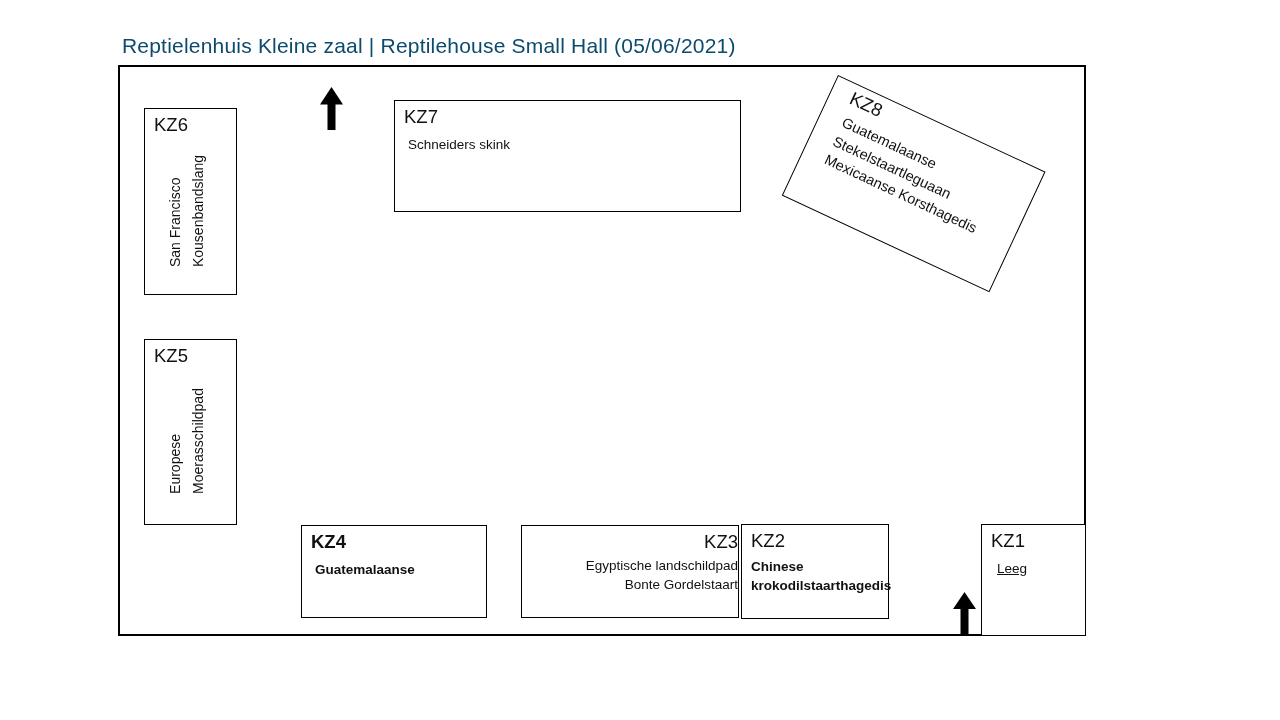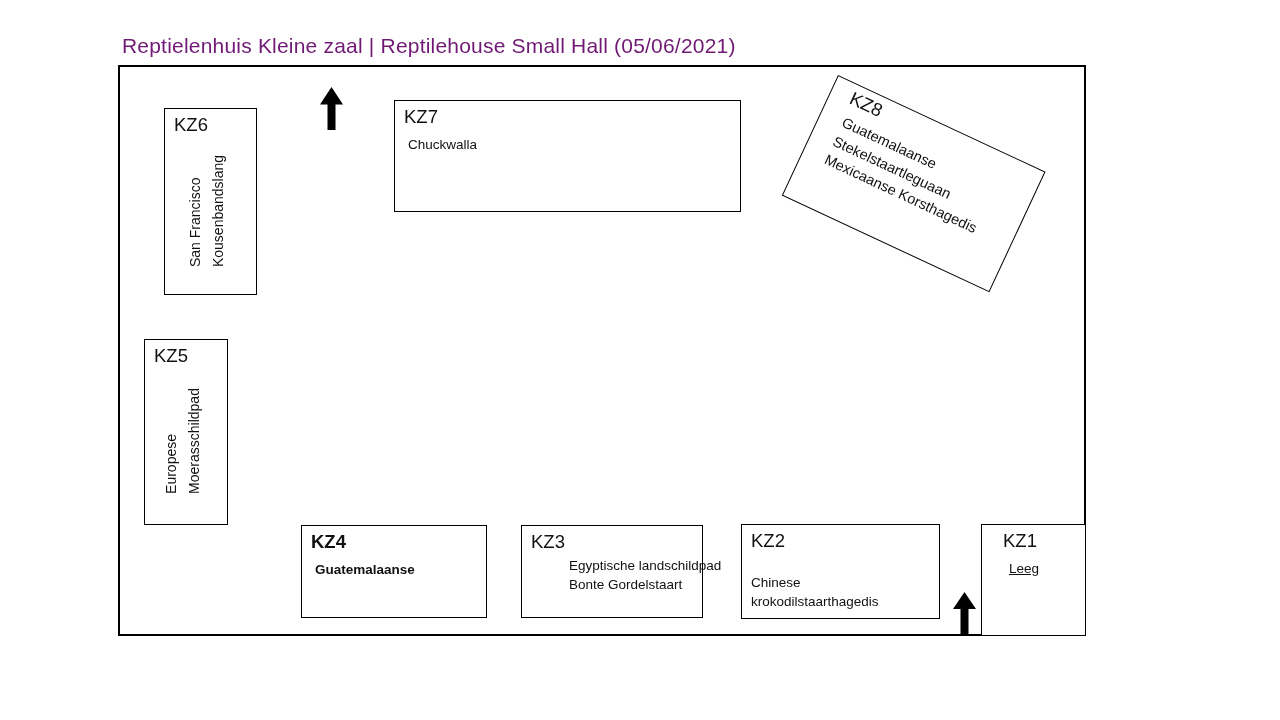"Reptielenhuis Kleine zaal | Reptilehouse" .title { color: #701a75 -> #0c4a6e }
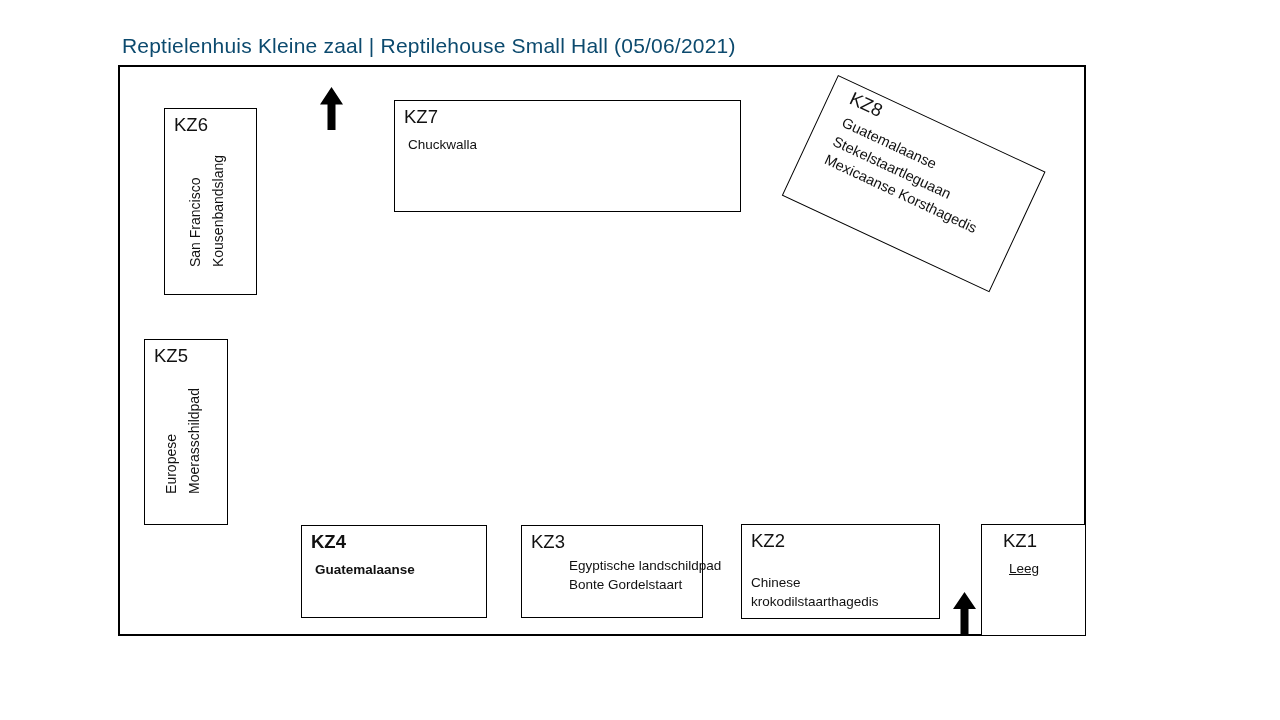"KZ6" .kz6 { margin-left: 20px -> none }
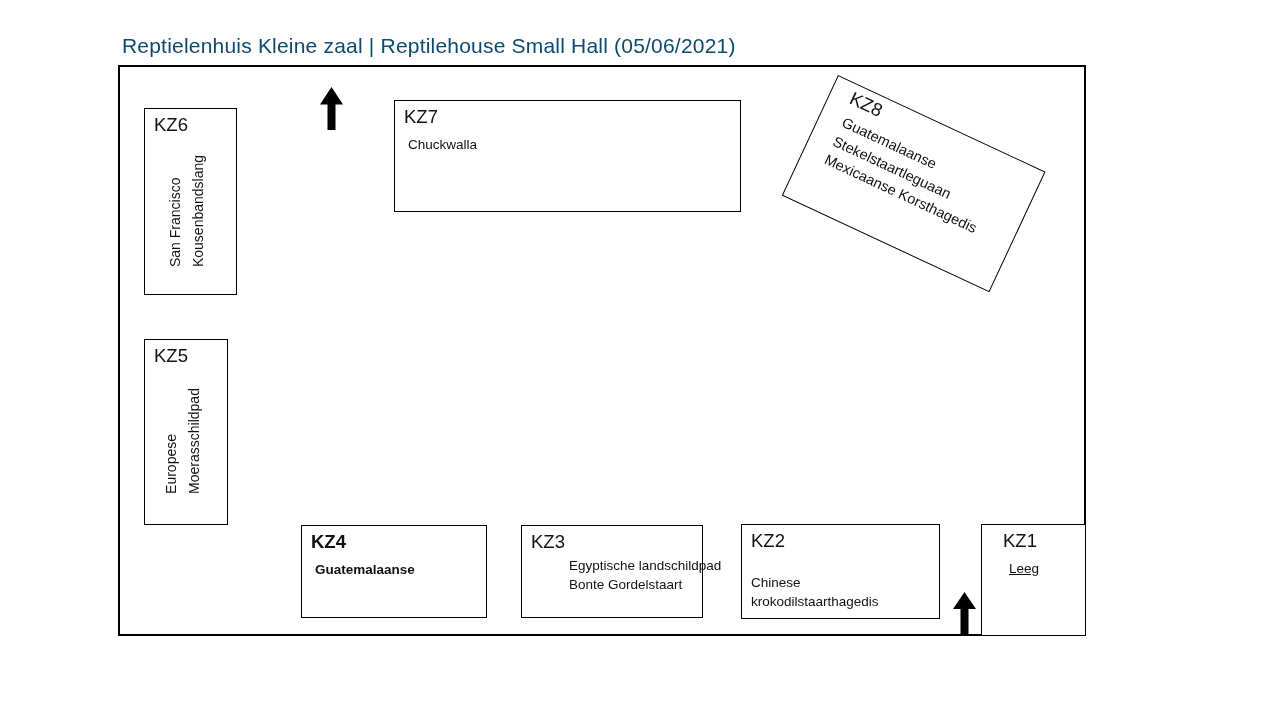"Schneiders skink" span { html: none -> <span>Schneiders skink</span> }
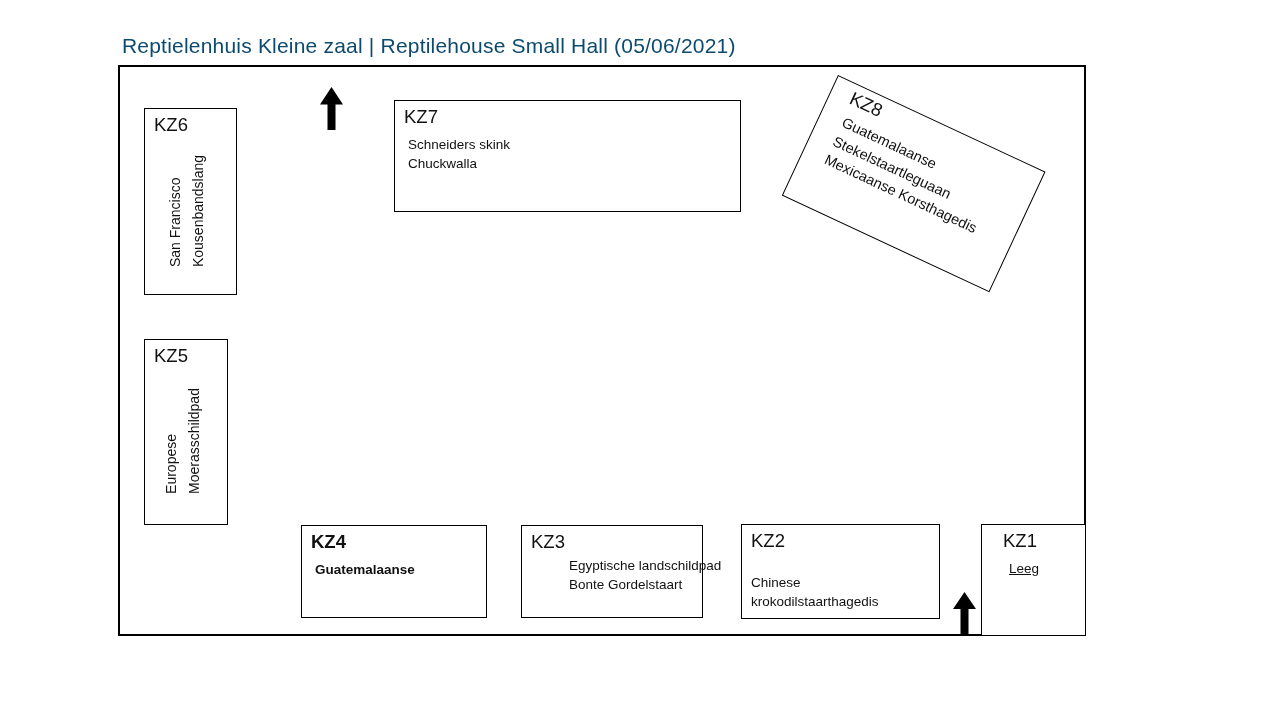"Chuckwalla" span { html: <span>Chuckwalla</span> -> none }
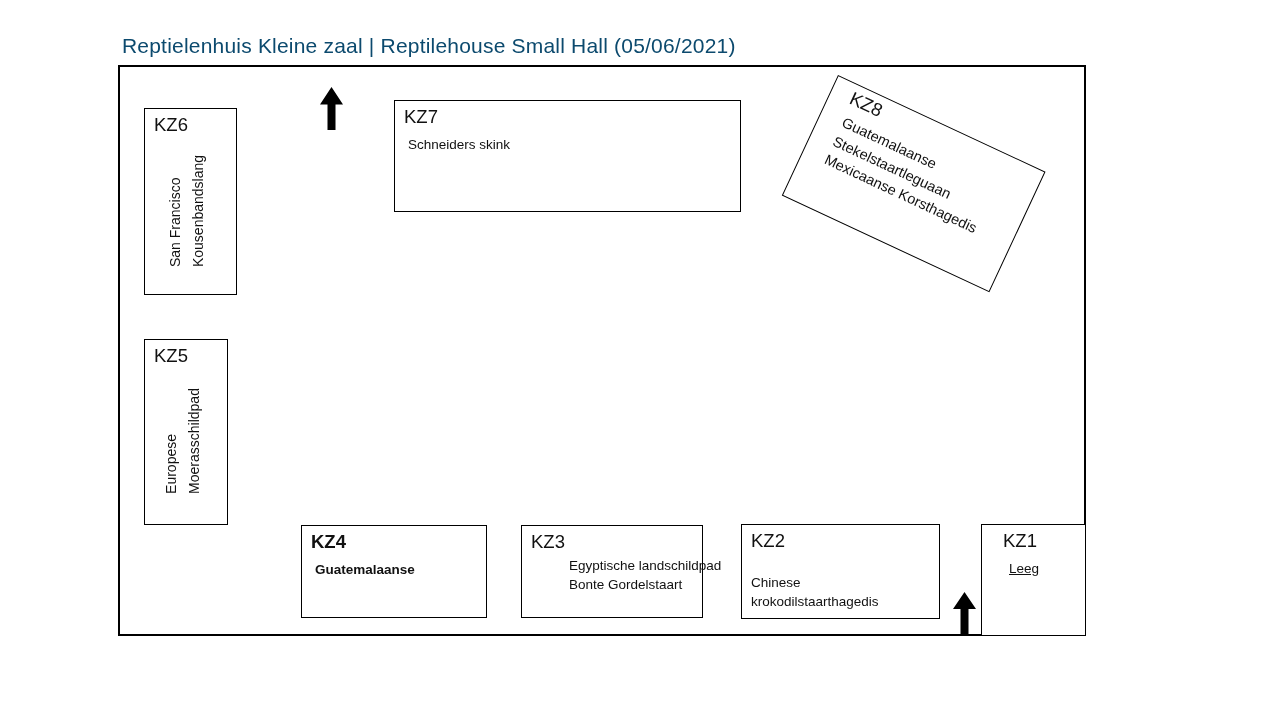"KZ5" .kz5 { width: 84px -> 93px }
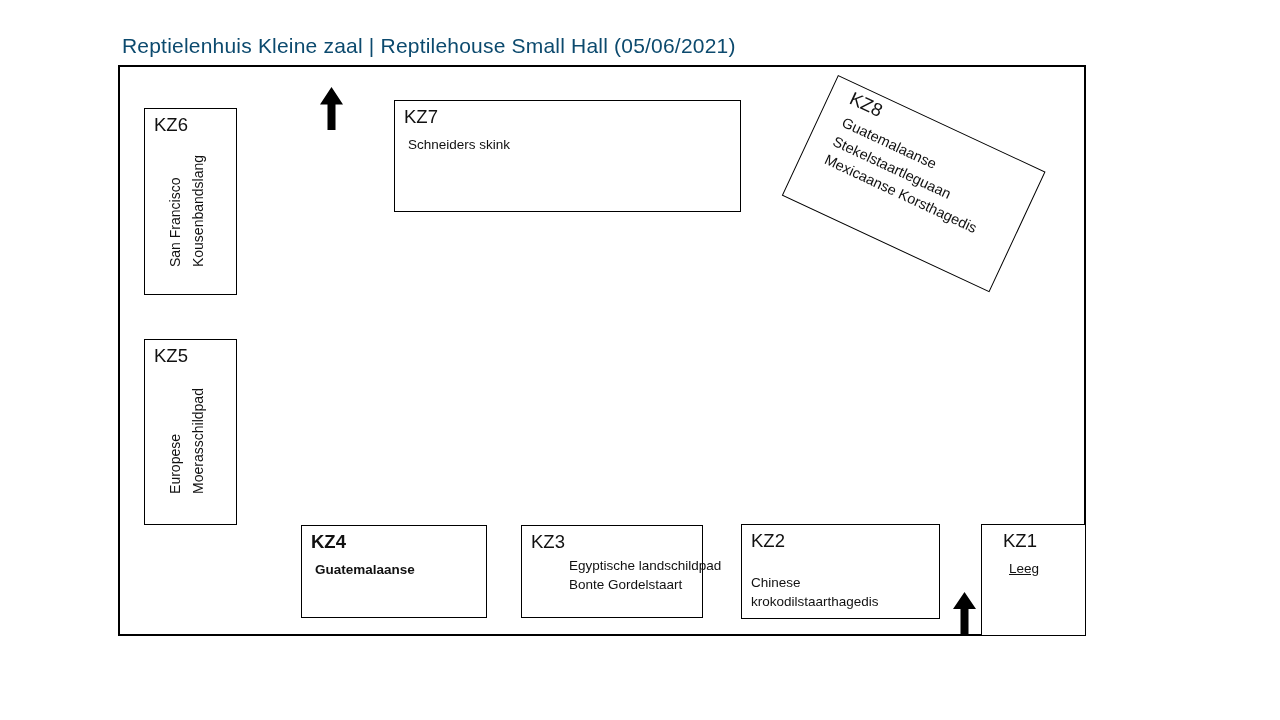"KZ3" .kz3 { text-align: none -> right; width: 182px -> 218px }
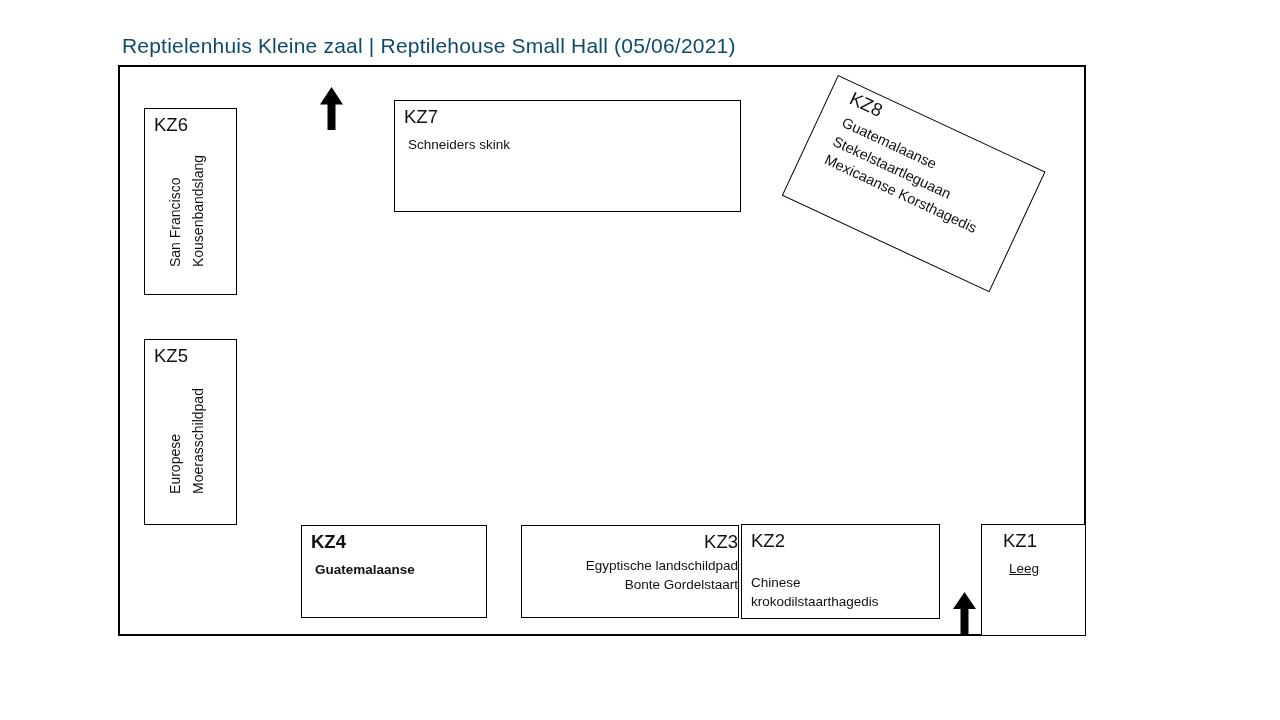"KZ2" .kz2 { width: 199px -> 148px }
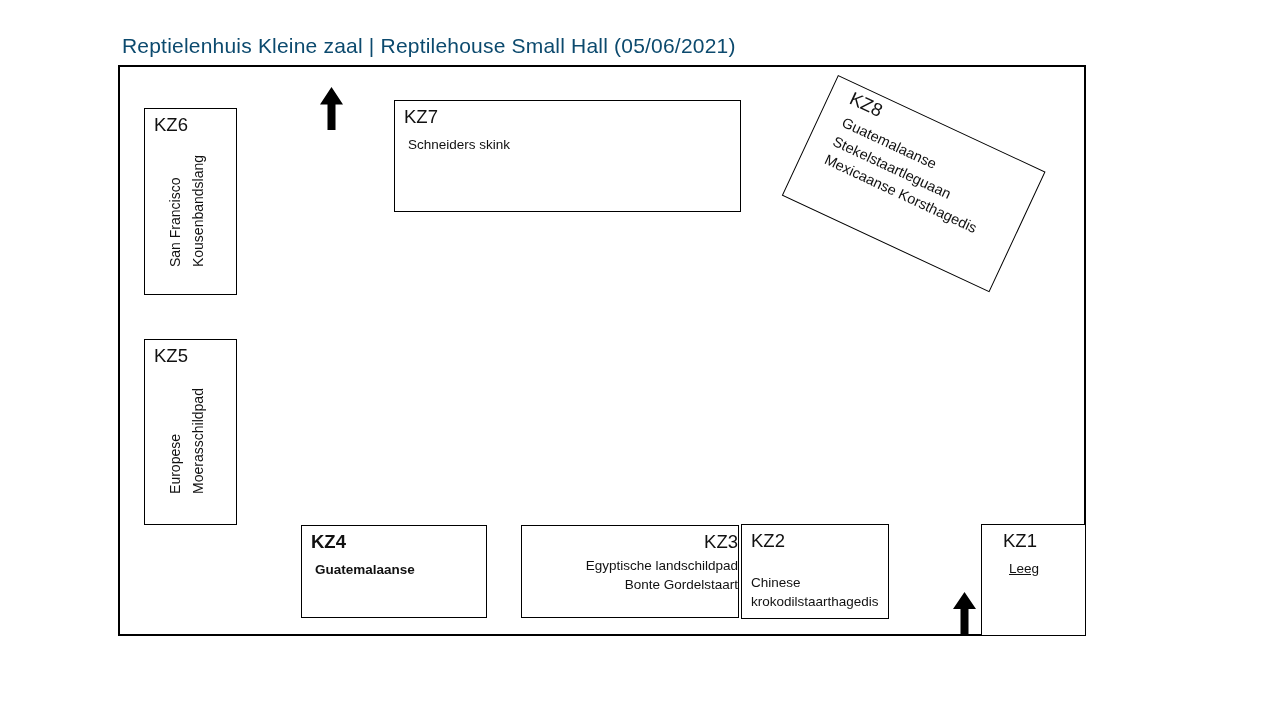"KZ1" .kz1 { padding-left: 12px -> none }
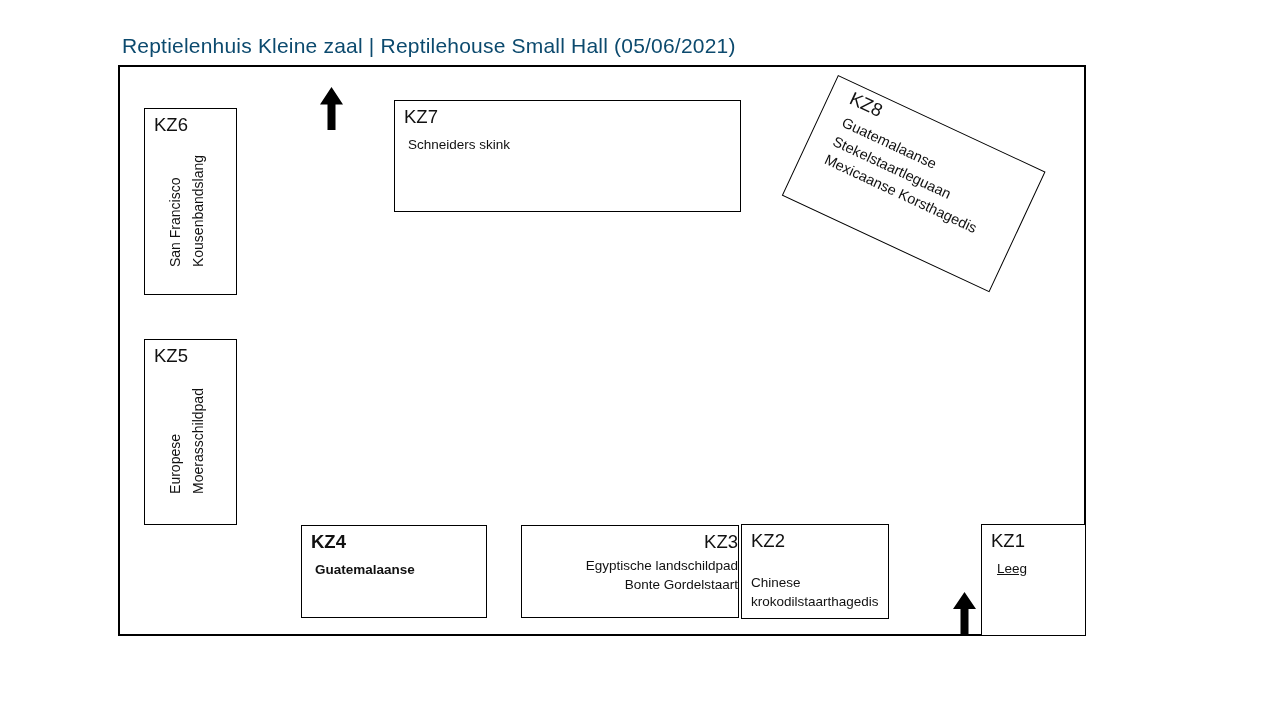"Chinese" .kz2 .animal-lines { font-weight: none -> bold; margin-top: 21px -> 5px }
